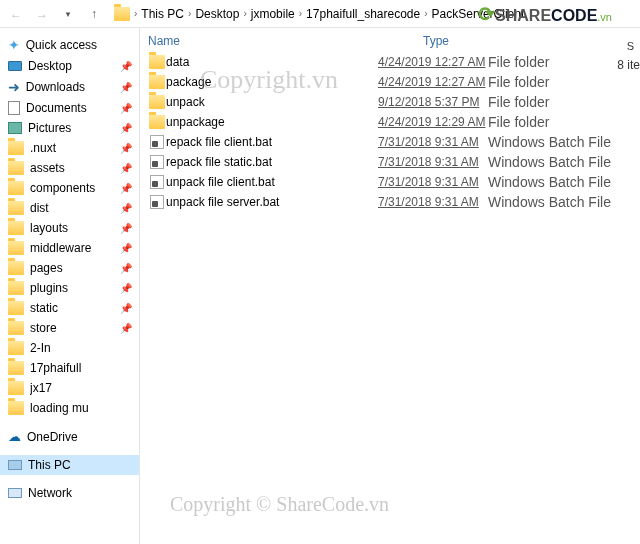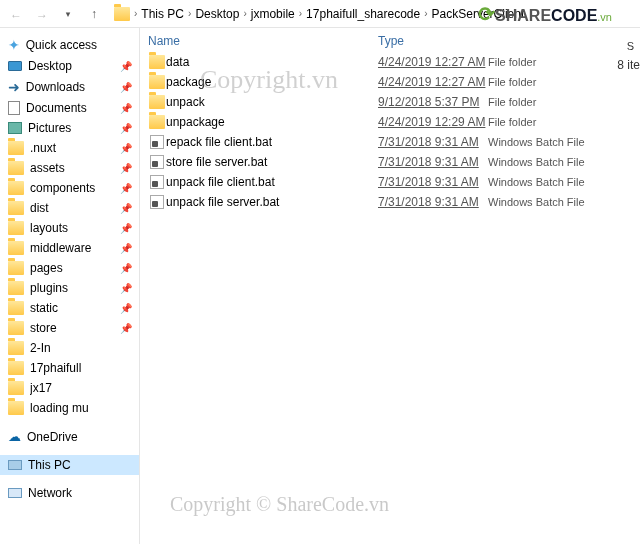"Name" .columns { gap: none -> 45px }
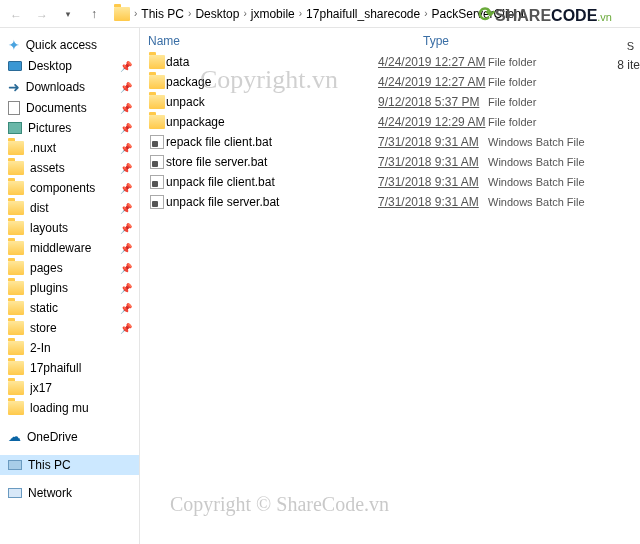"File folder" .row .tp { font-size: 11px -> 14px }
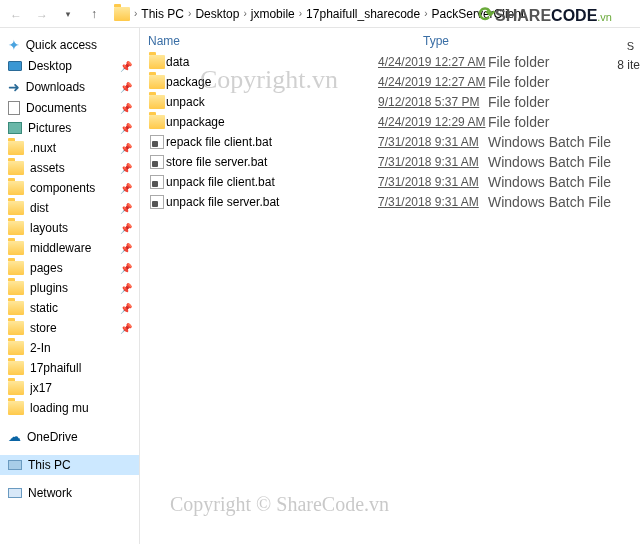"store file server.bat" span.nm { text: store file server.bat -> repack file static.bat }
